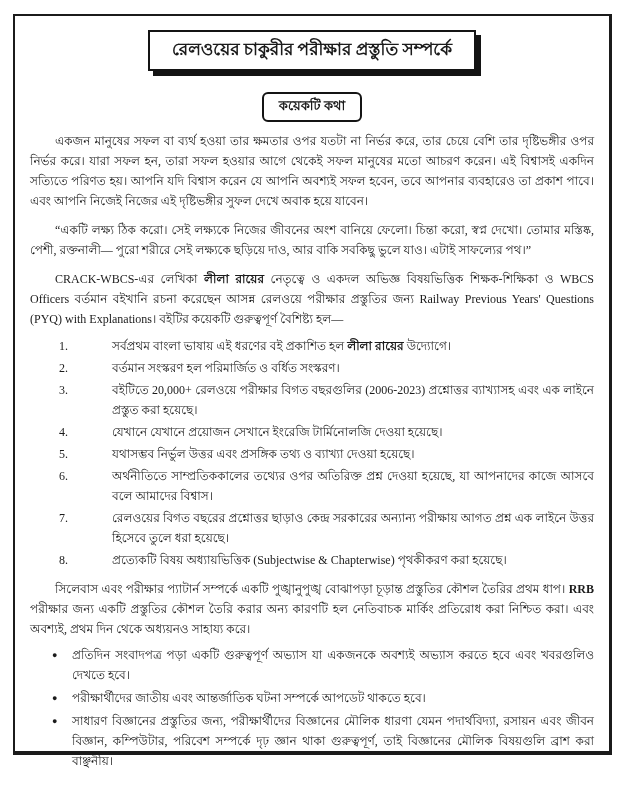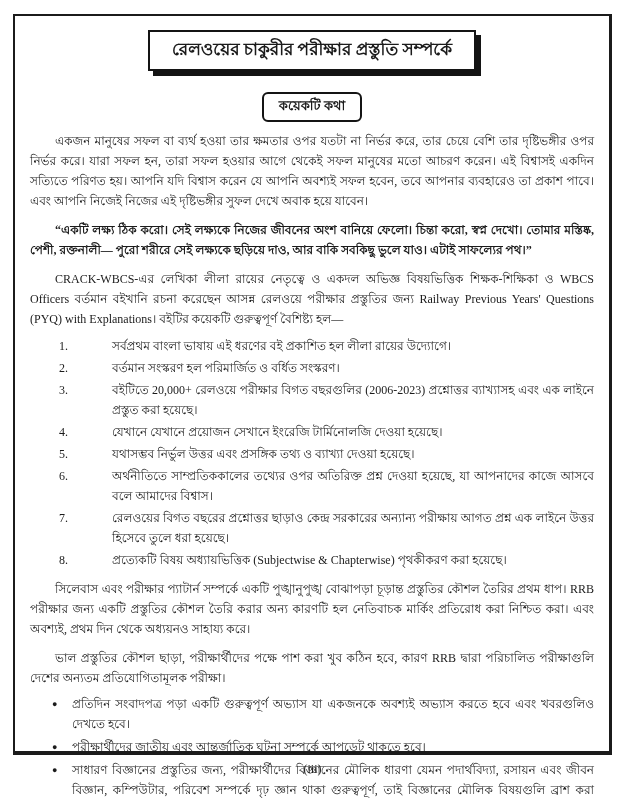"“একটি লক্ষ্য ঠিক করো। সেই" .quote { font-weight: 700 -> 400 }
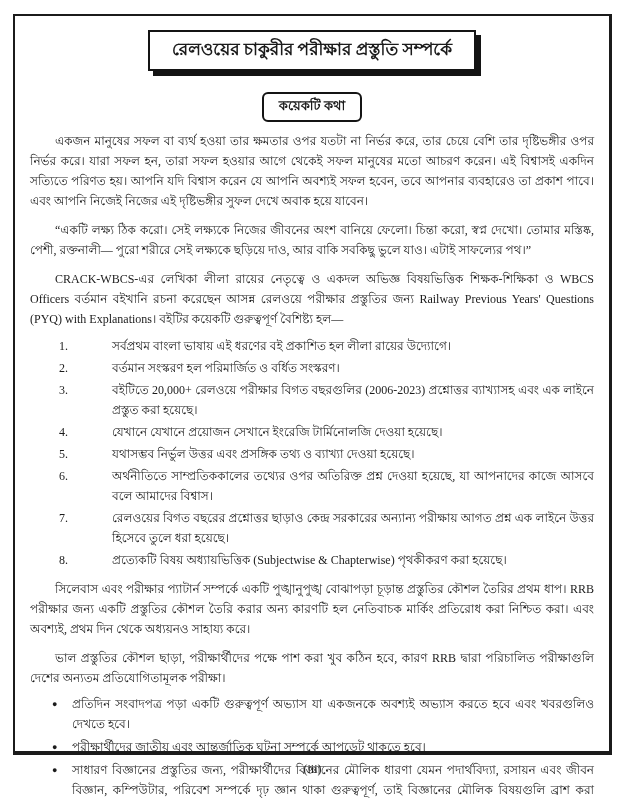"লীলা রায়ের" b { font-weight: 400 -> 700 }
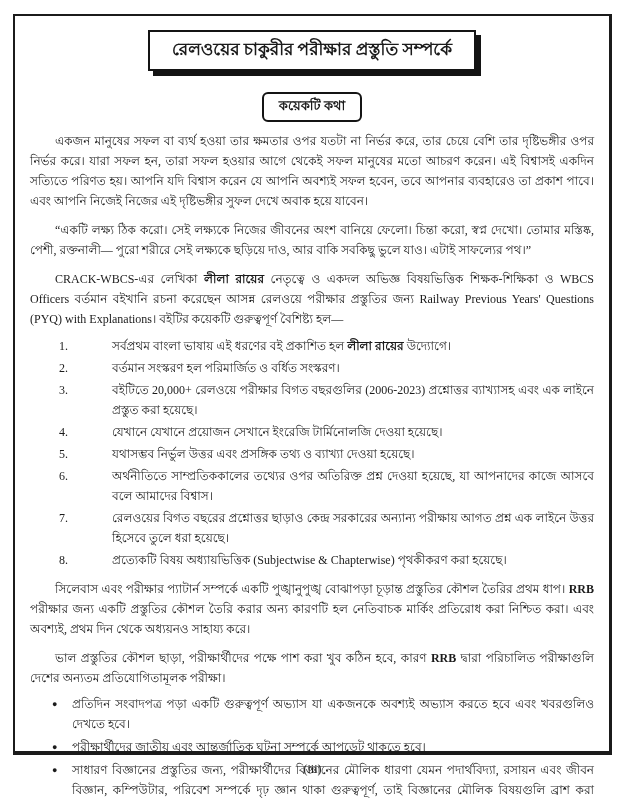"ভাল প্রস্তুতির কৌশল ছাড়া," p.para { html: <p><span>ভাল প্রস্তুতির কৌশল ছাড়া, পরীক্ষার্থীদের পক্ষে পাশ করা খুব কঠিন হবে, কারণ </span><b>RRB</b><span> দ্বারা পরিচালিত পরীক্ষাগুলি দেশের অন্যতম প্রতিযোগিতামূলক পরীক্ষা।</span></p> -> none }
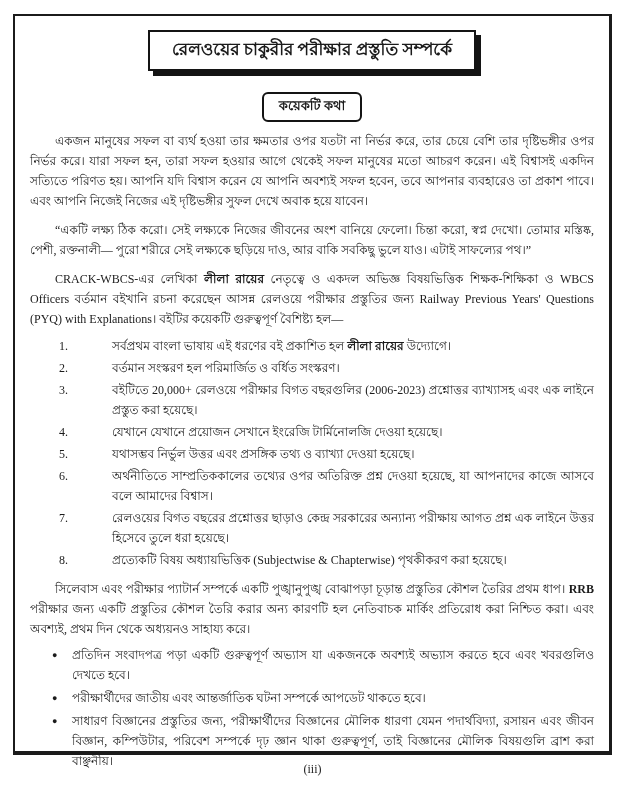"(iii)" div.page-number { html: <div>(iii)</div> -> none }
